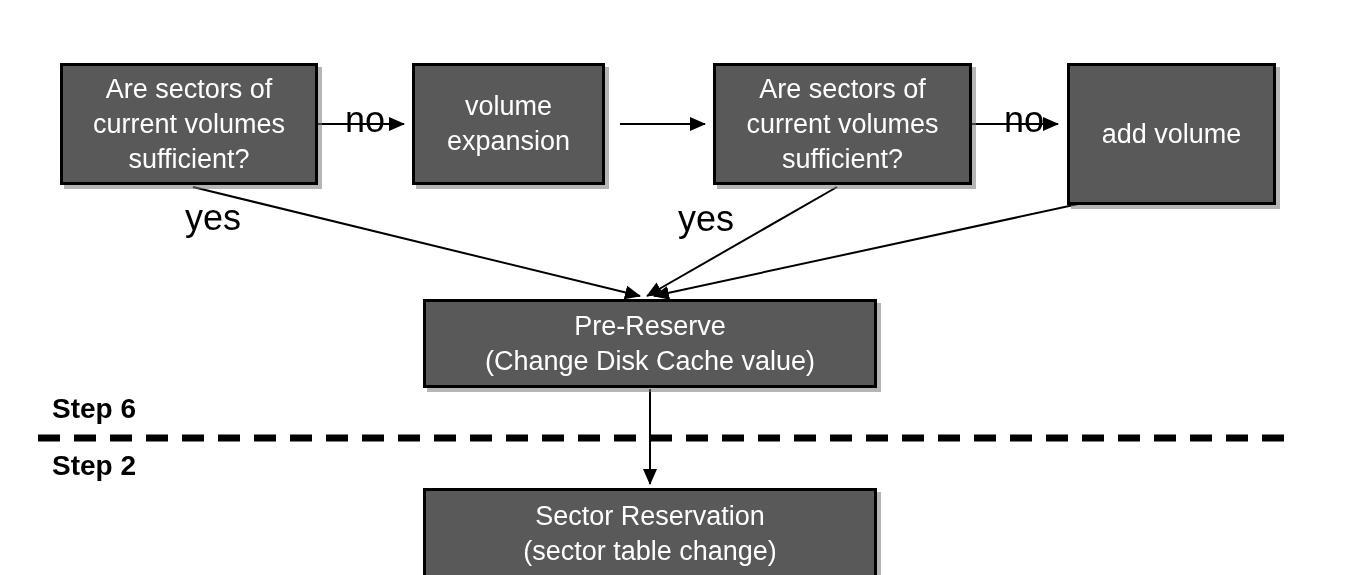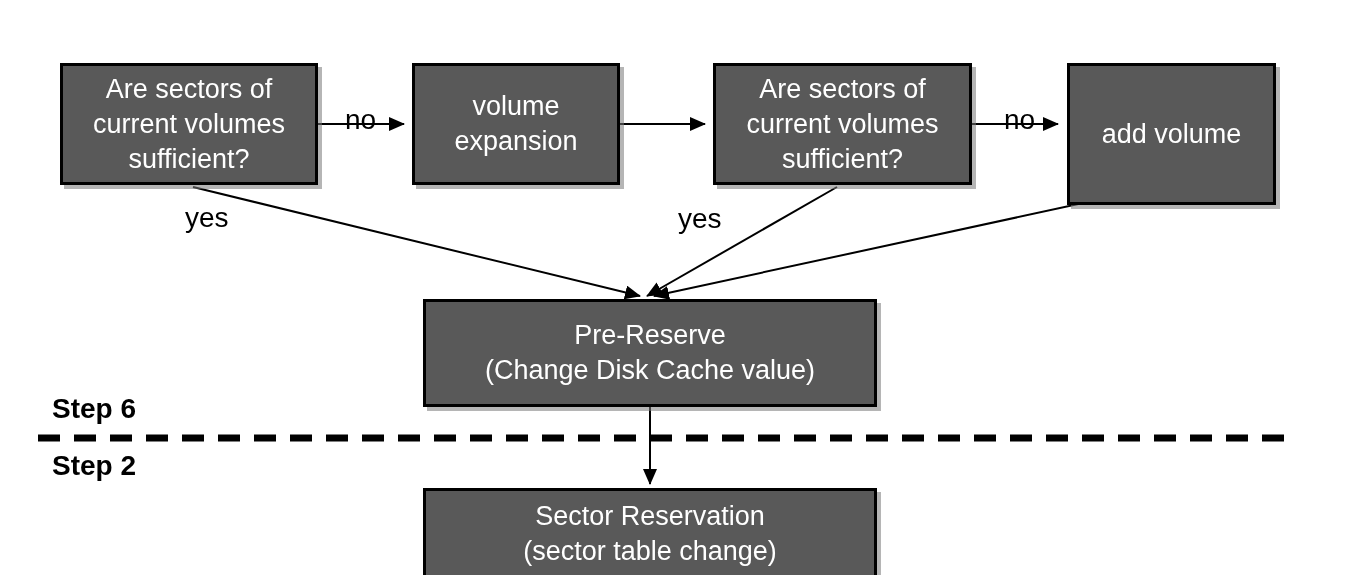"no" .edge-label { font-size: 28px -> 36px }
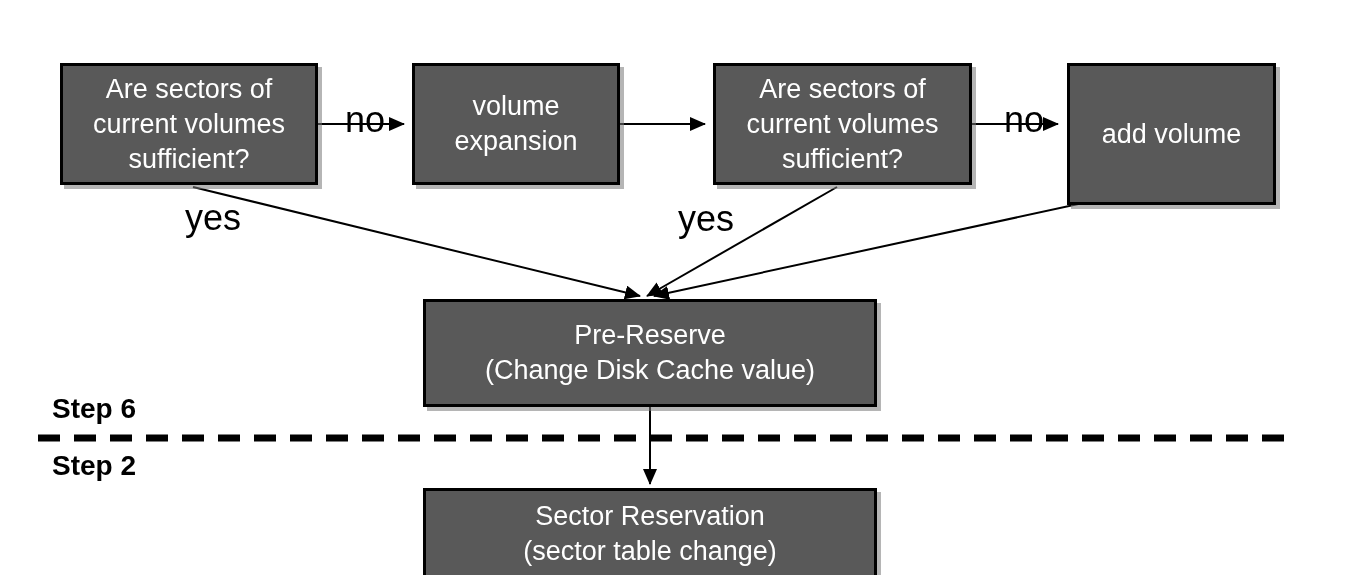"volume" div.flow-box { width: 208px -> 193px }
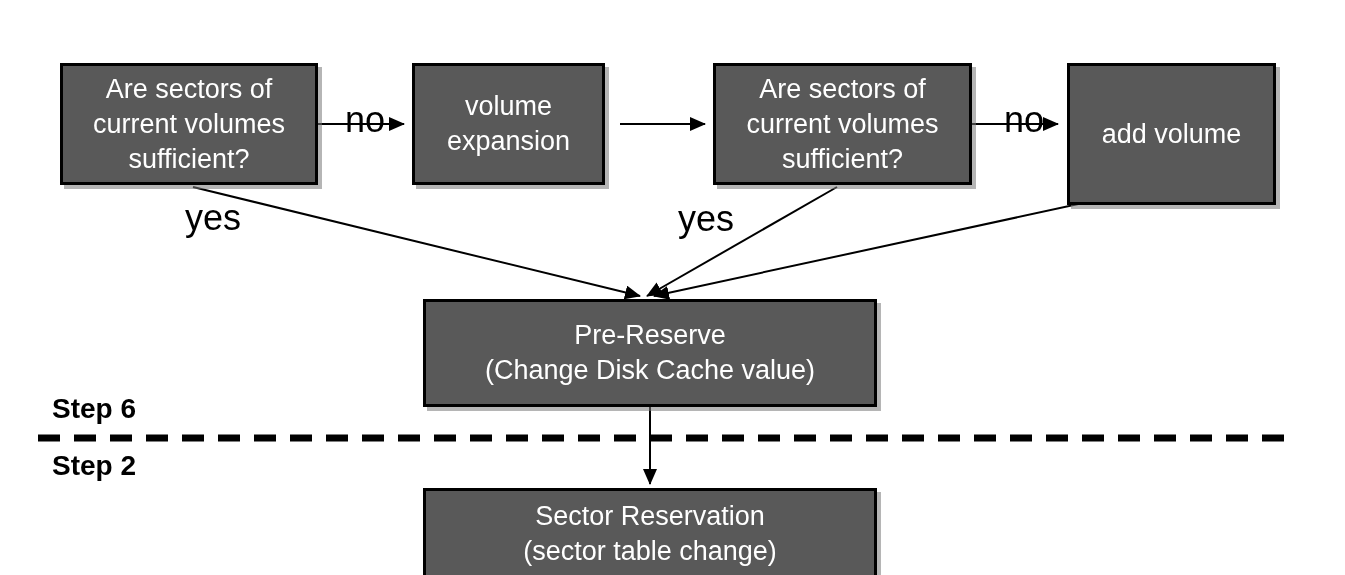"Pre-Reserve" div.flow-box { height: 108px -> 89px }
